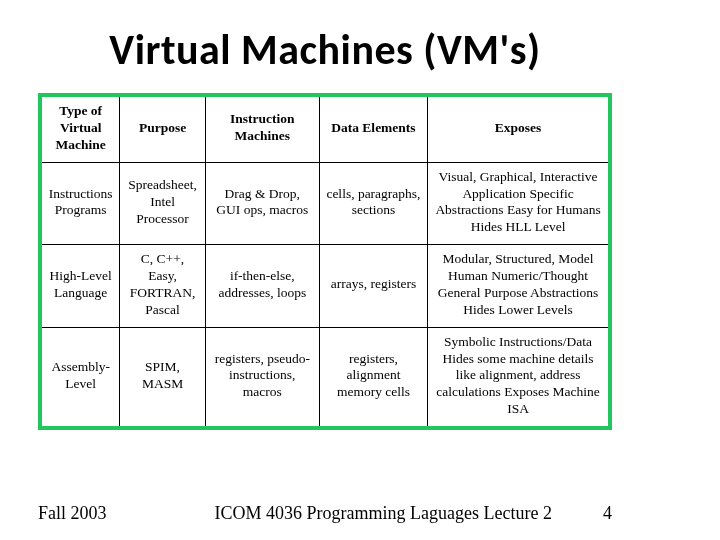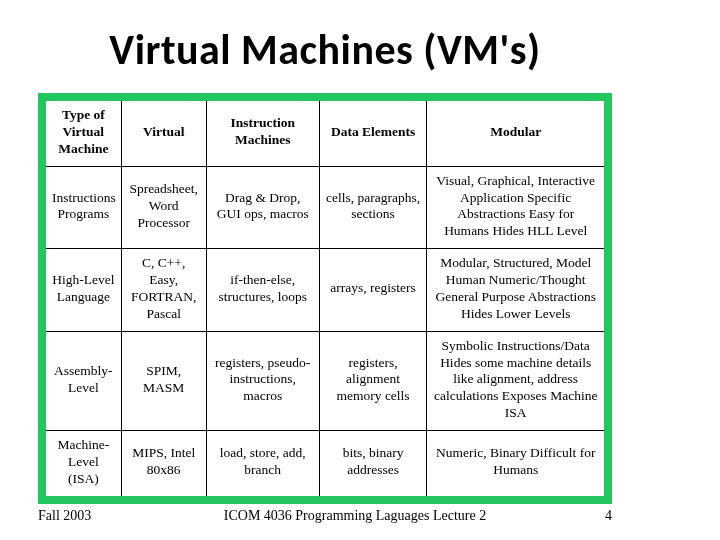"Type of Virtual Machine" table { border: 8px solid #22c55e -> 4px solid #22c55e }
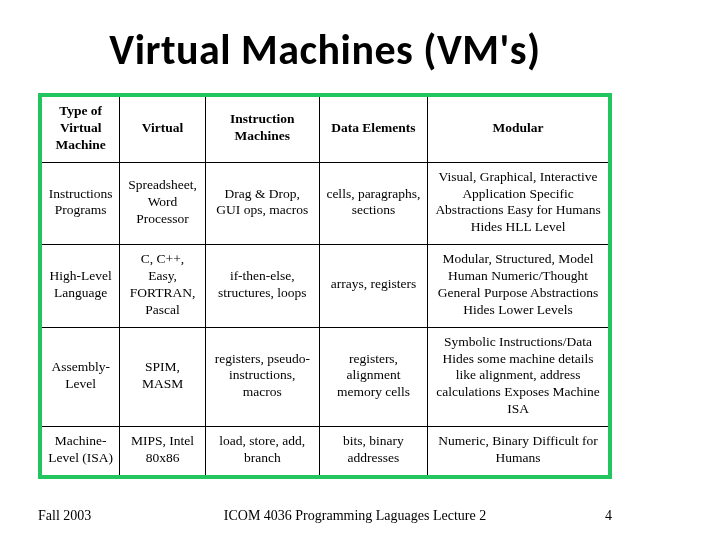"Virtual" th { text: Virtual -> Purpose }
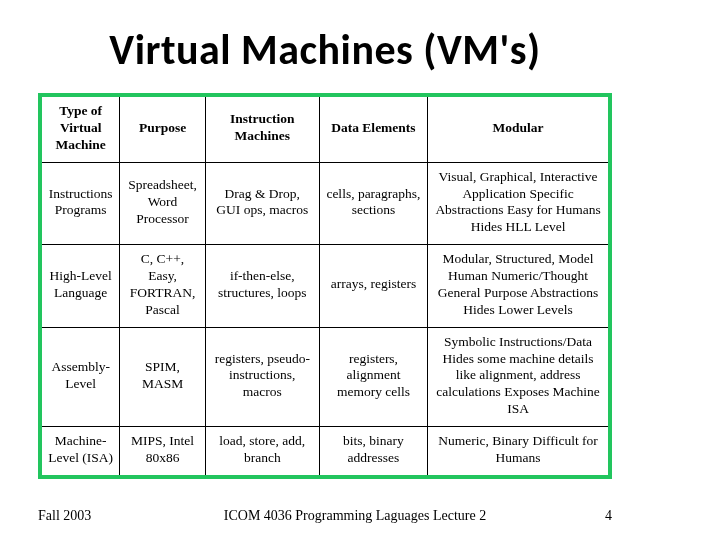"Modular" th { text: Modular -> Exposes }
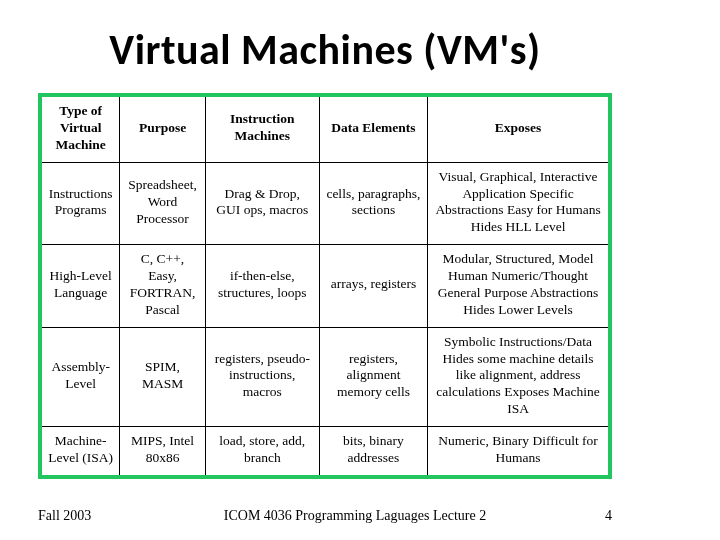"Spreadsheet, Word Processor" td { text: Word -> Intel }
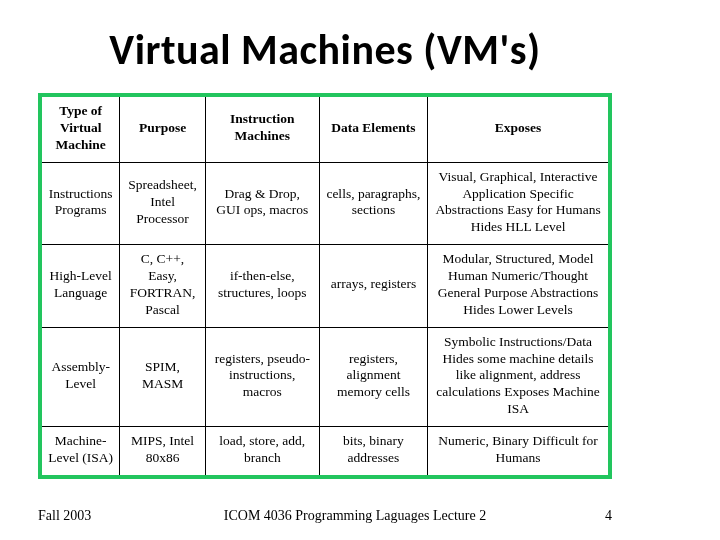"if-then-else, structures, loops" td { text: structures -> addresses }
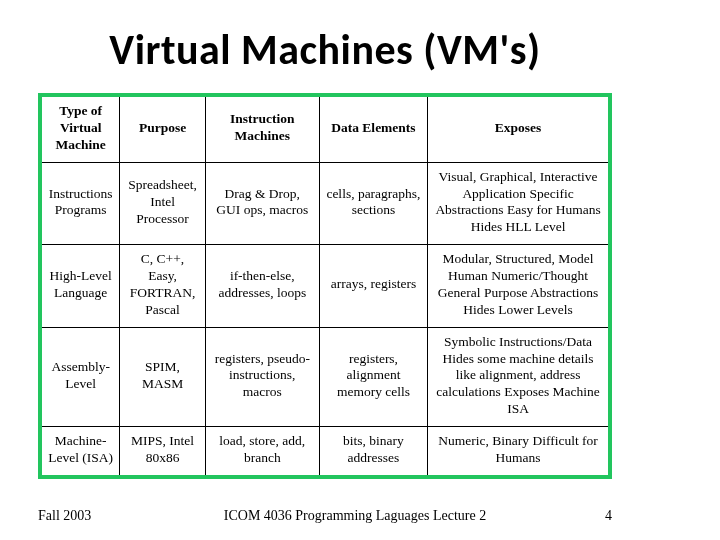"Machine-Level (ISA)" tr { html: <tr> <td>Machine-Level (ISA)</td> <td>MIPS, Intel 80x86</td> <td>load, store, add, branch</td> <td>bits, binary addresses</td> <td>Numeric, Binary Difficult for Humans</td> </tr> -> none }
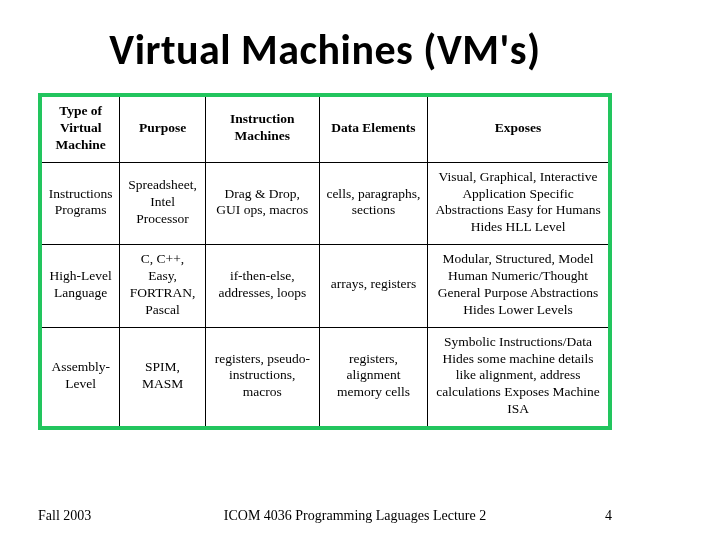"Fall 2003" .footer { font-size: 14px -> 18px }
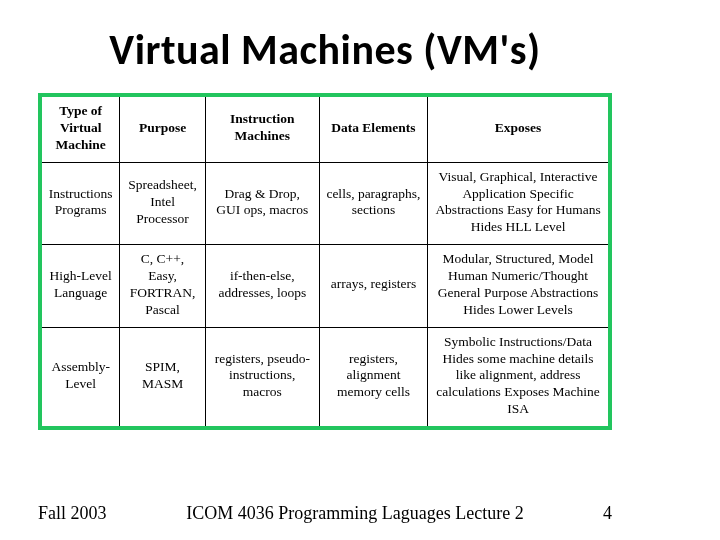"ICOM 4036 Programming Laguages Lecture" .footer-center { text-align: center -> right }
